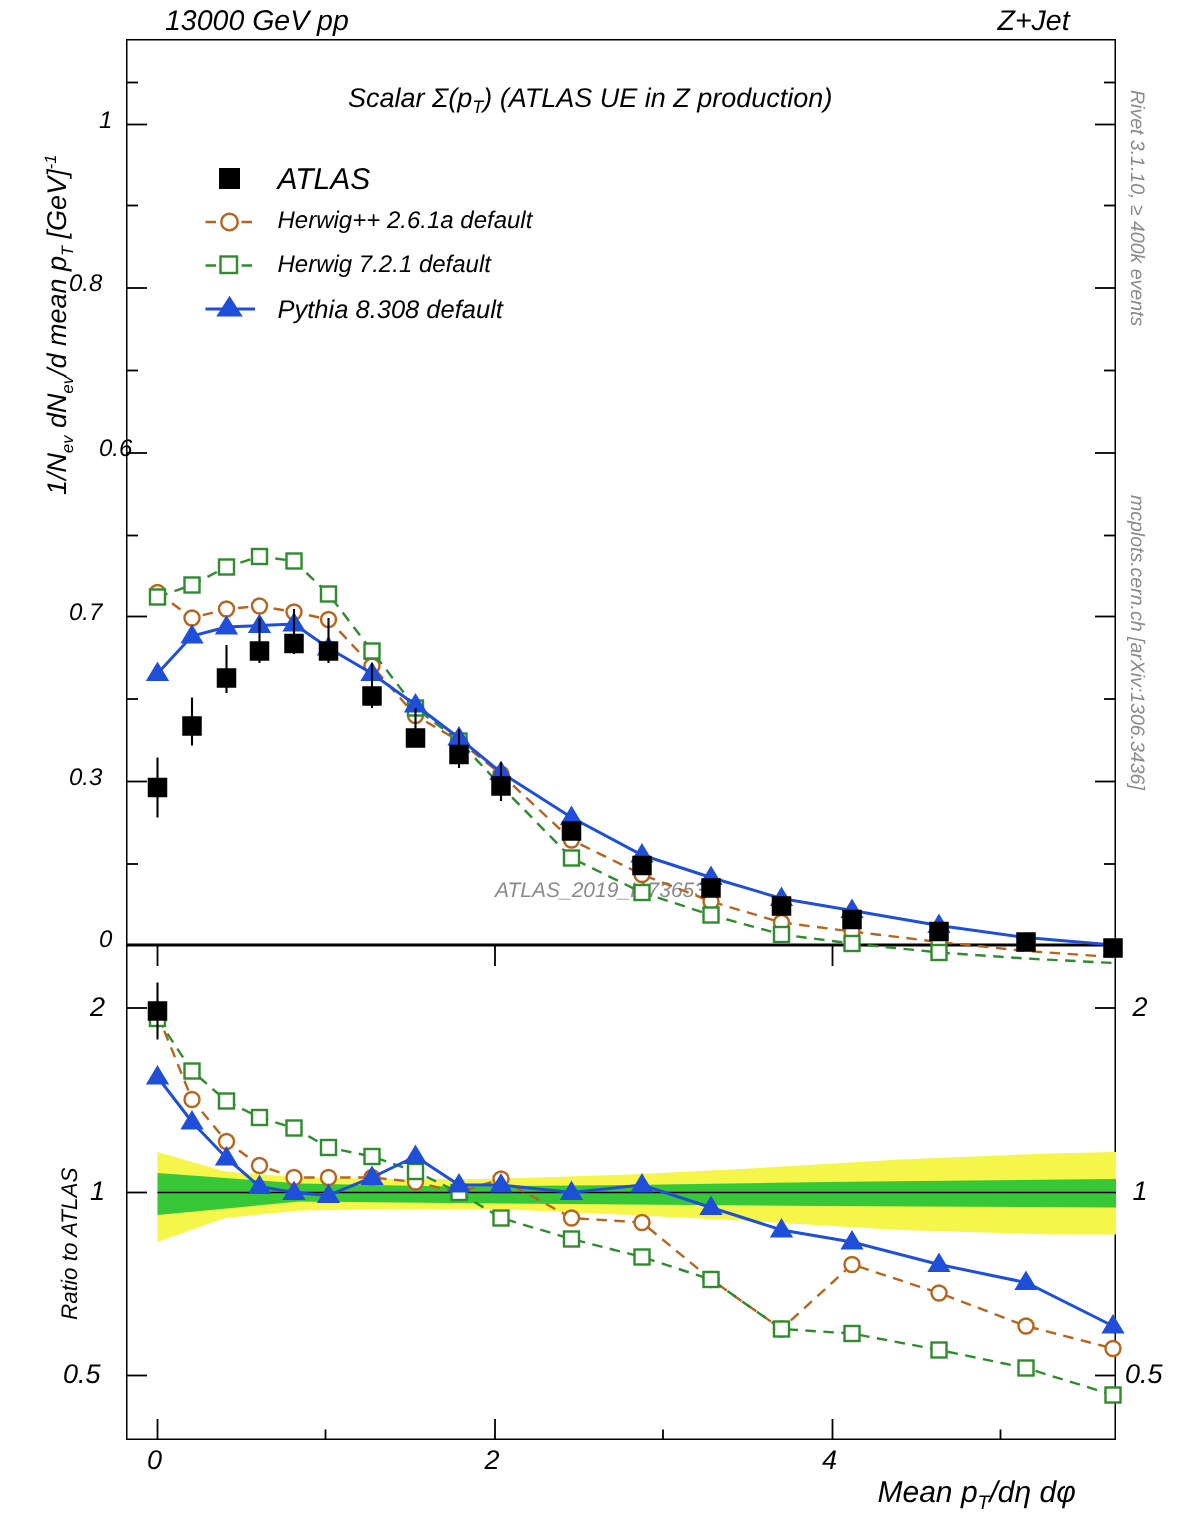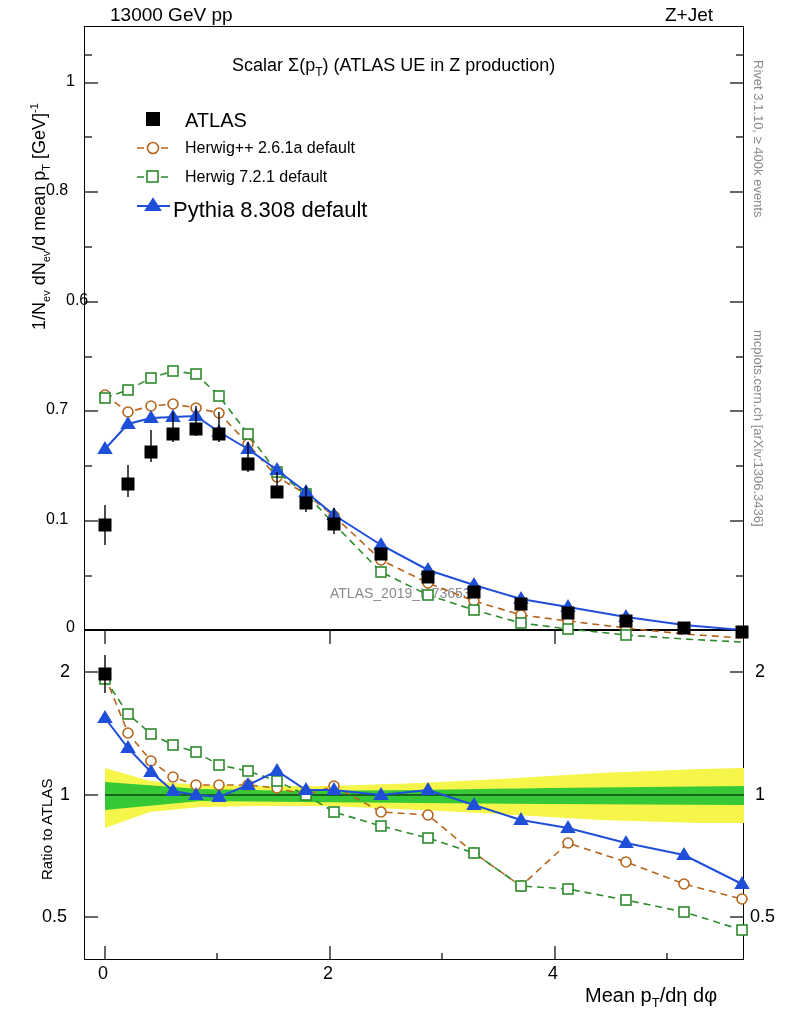"13000 GeV pp" #root { font-style: none -> italic }
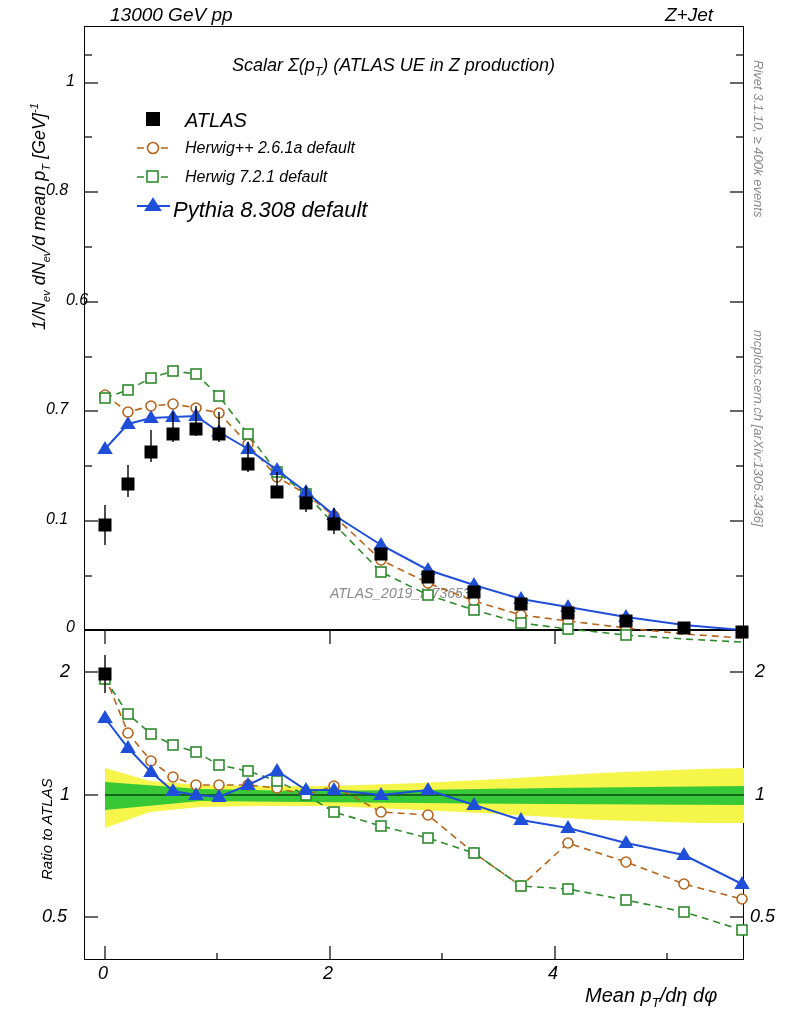"Pythia 8.308 default" div.abs { font-size: 22px -> 17px; left: 173px -> 185px }
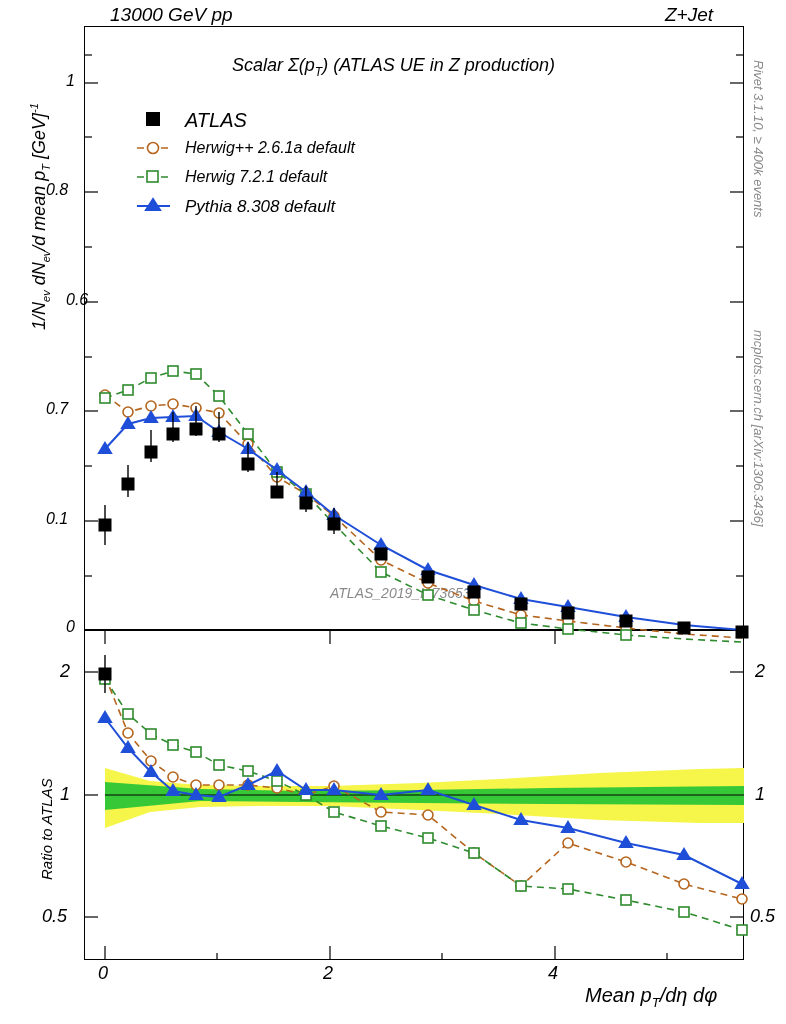"0.1" div.abs { text: 0.1 -> 0.3 }
